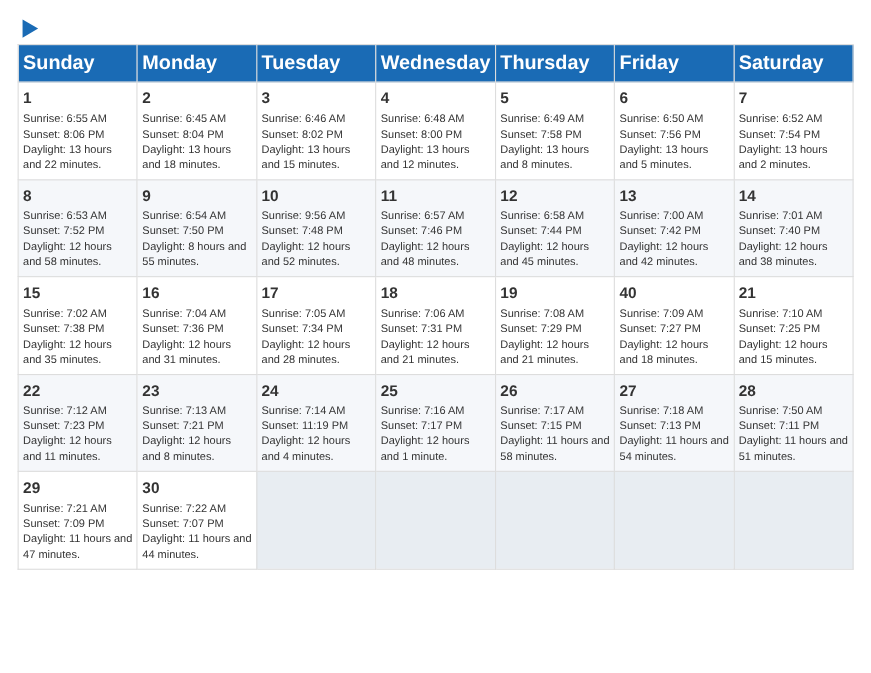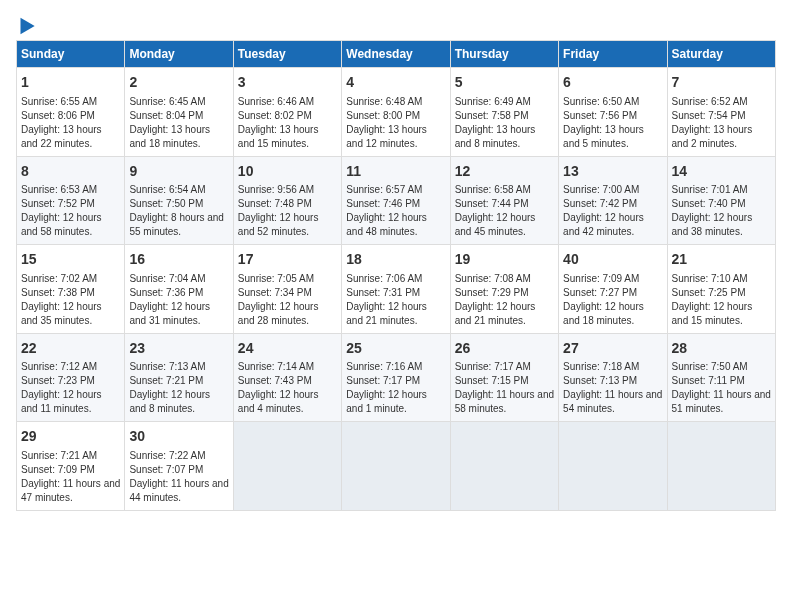"Sunday" .calendar thead tr th { font-size: 12px -> 18px }
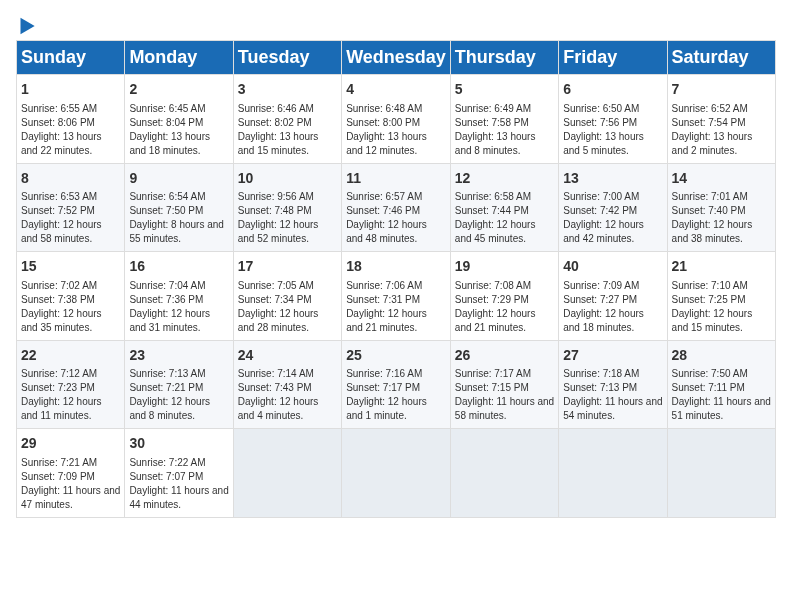"Sunset: 7:43 PM" div.day-info { text: 7:43 -> 11:19 }
